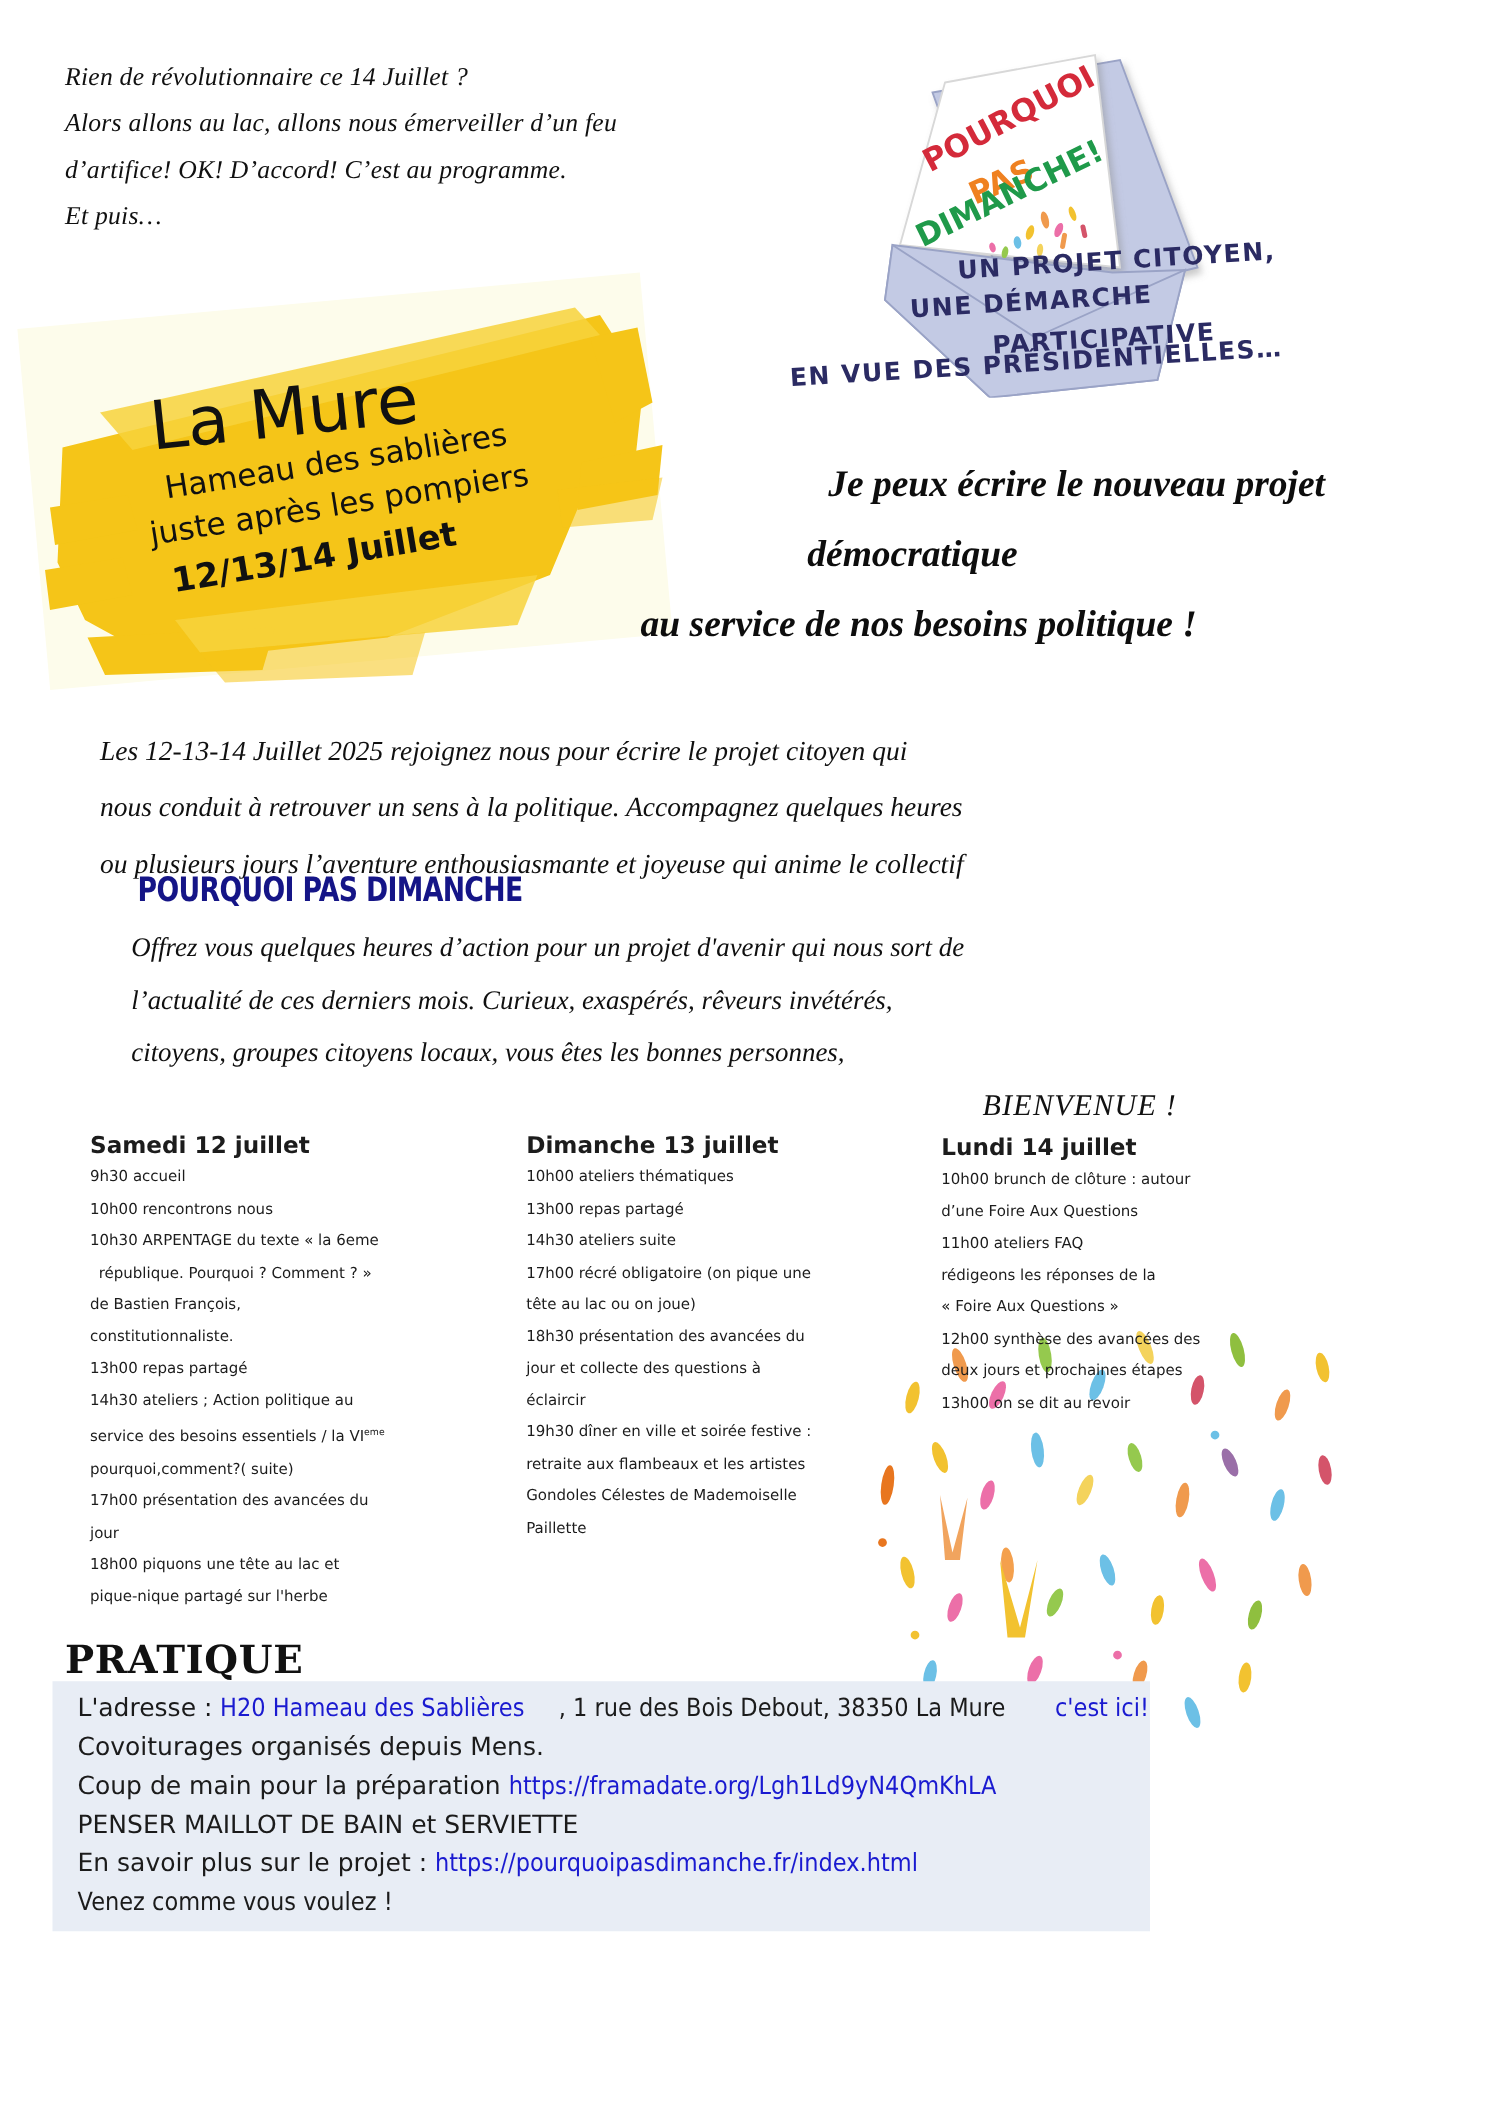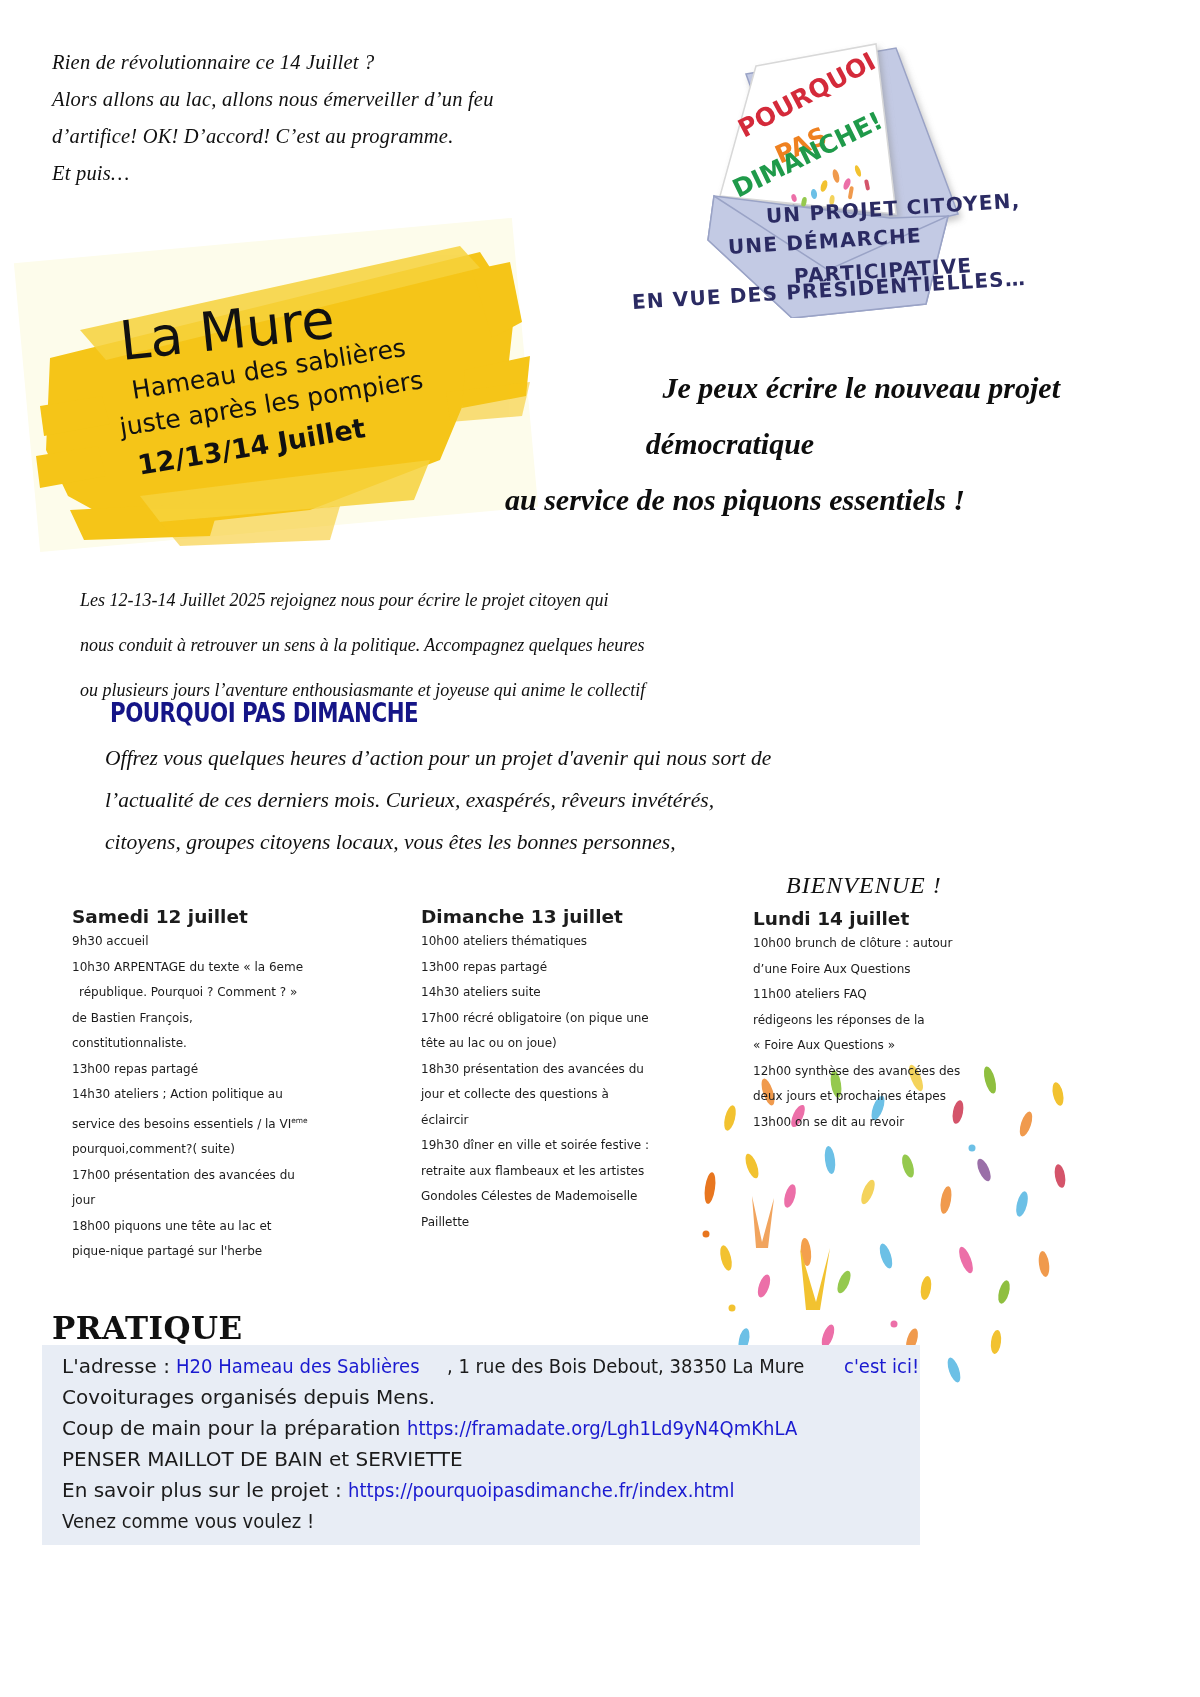"au service de nos piquons" div.hand { text: piquons essentiels -> besoins politique }
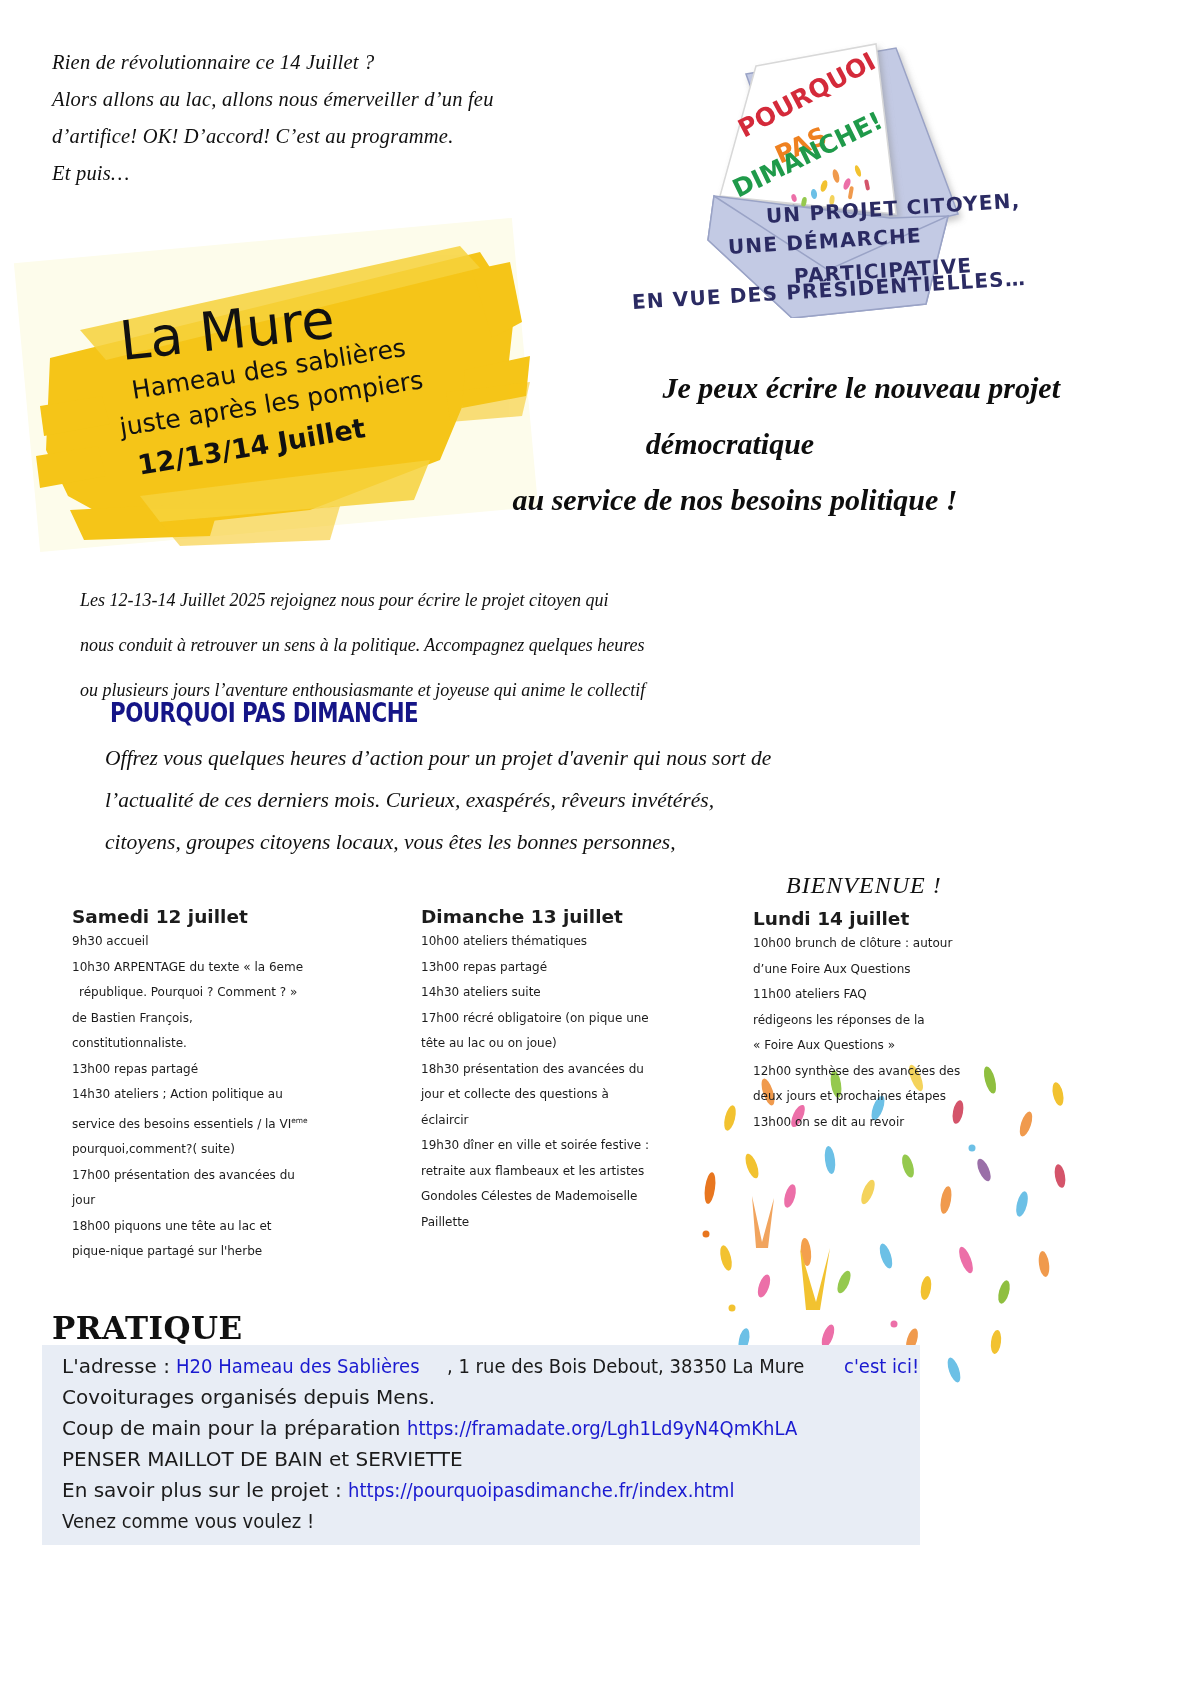"Les 12-13-14 Juillet 2025 rejoignez" #body1 div { font-size: 18px -> 22px }
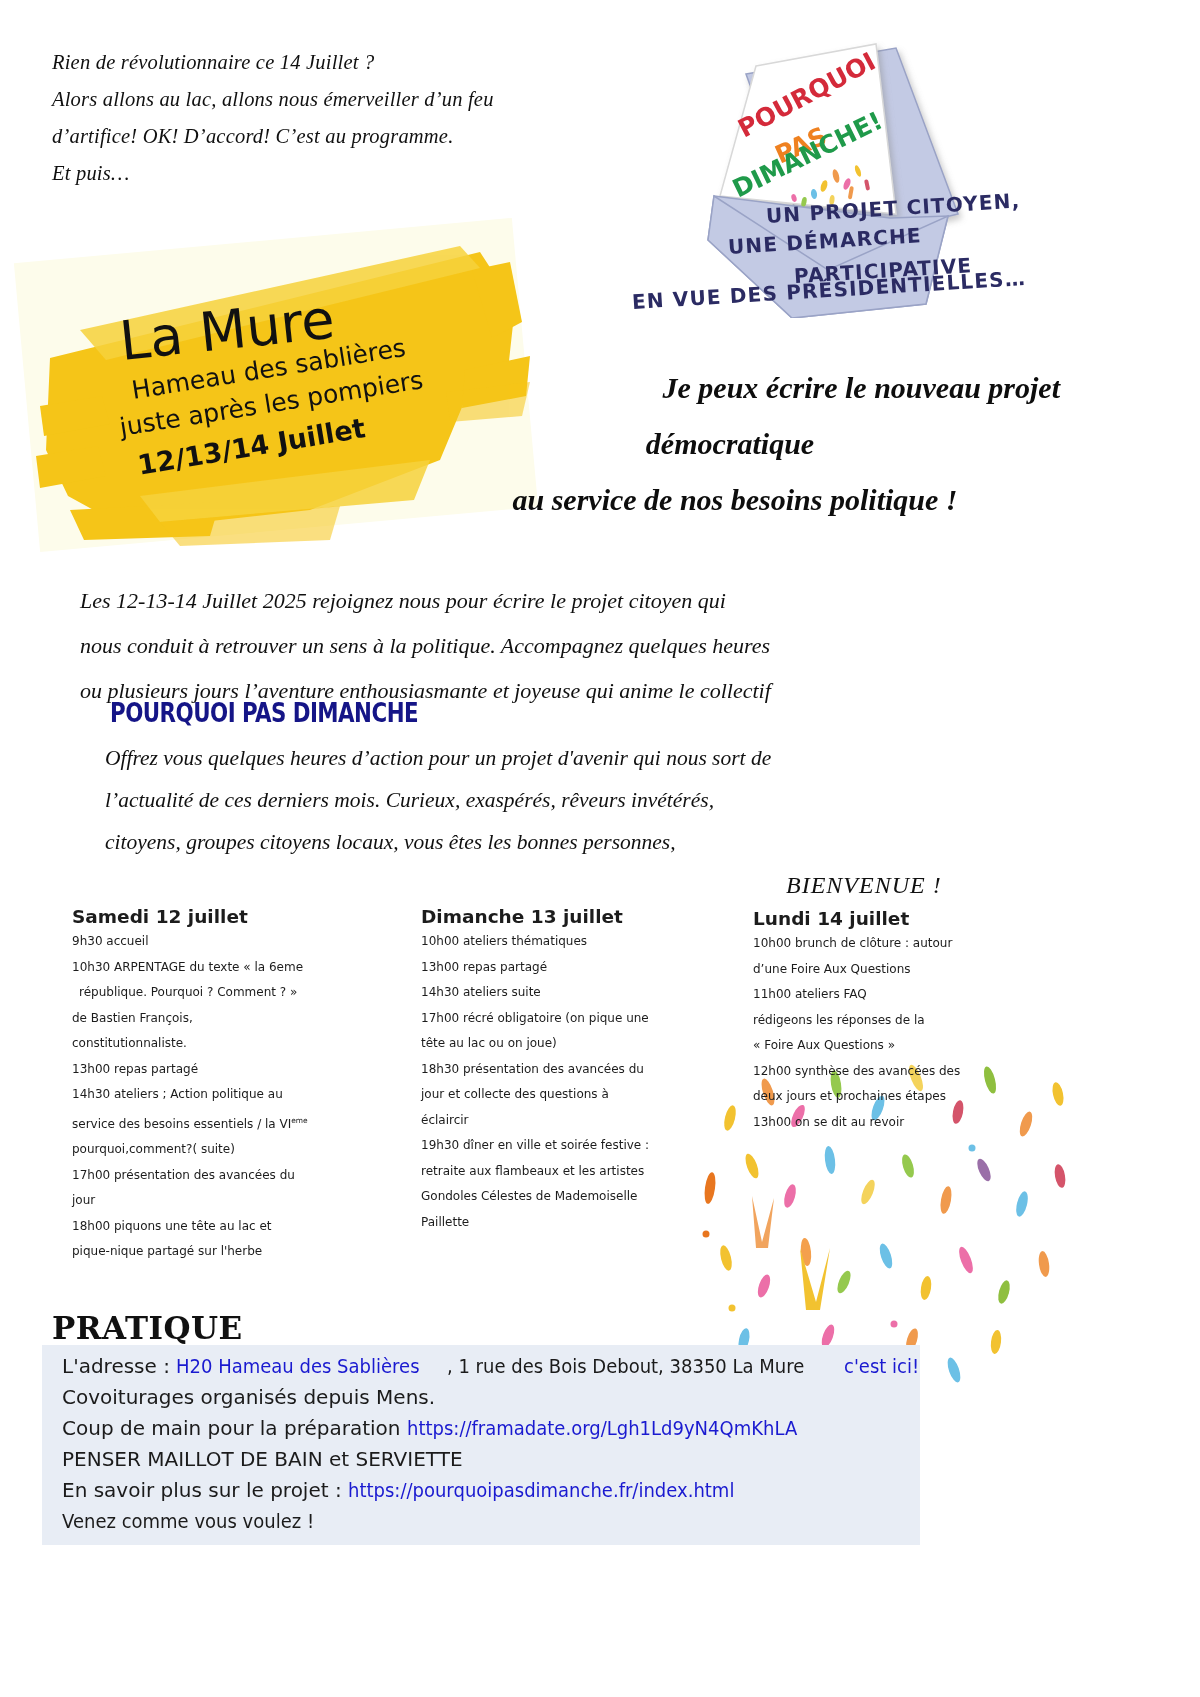"10h00 rencontrons nous" div.ln { html: none -> <div>10h00 rencontrons nous</div> }
